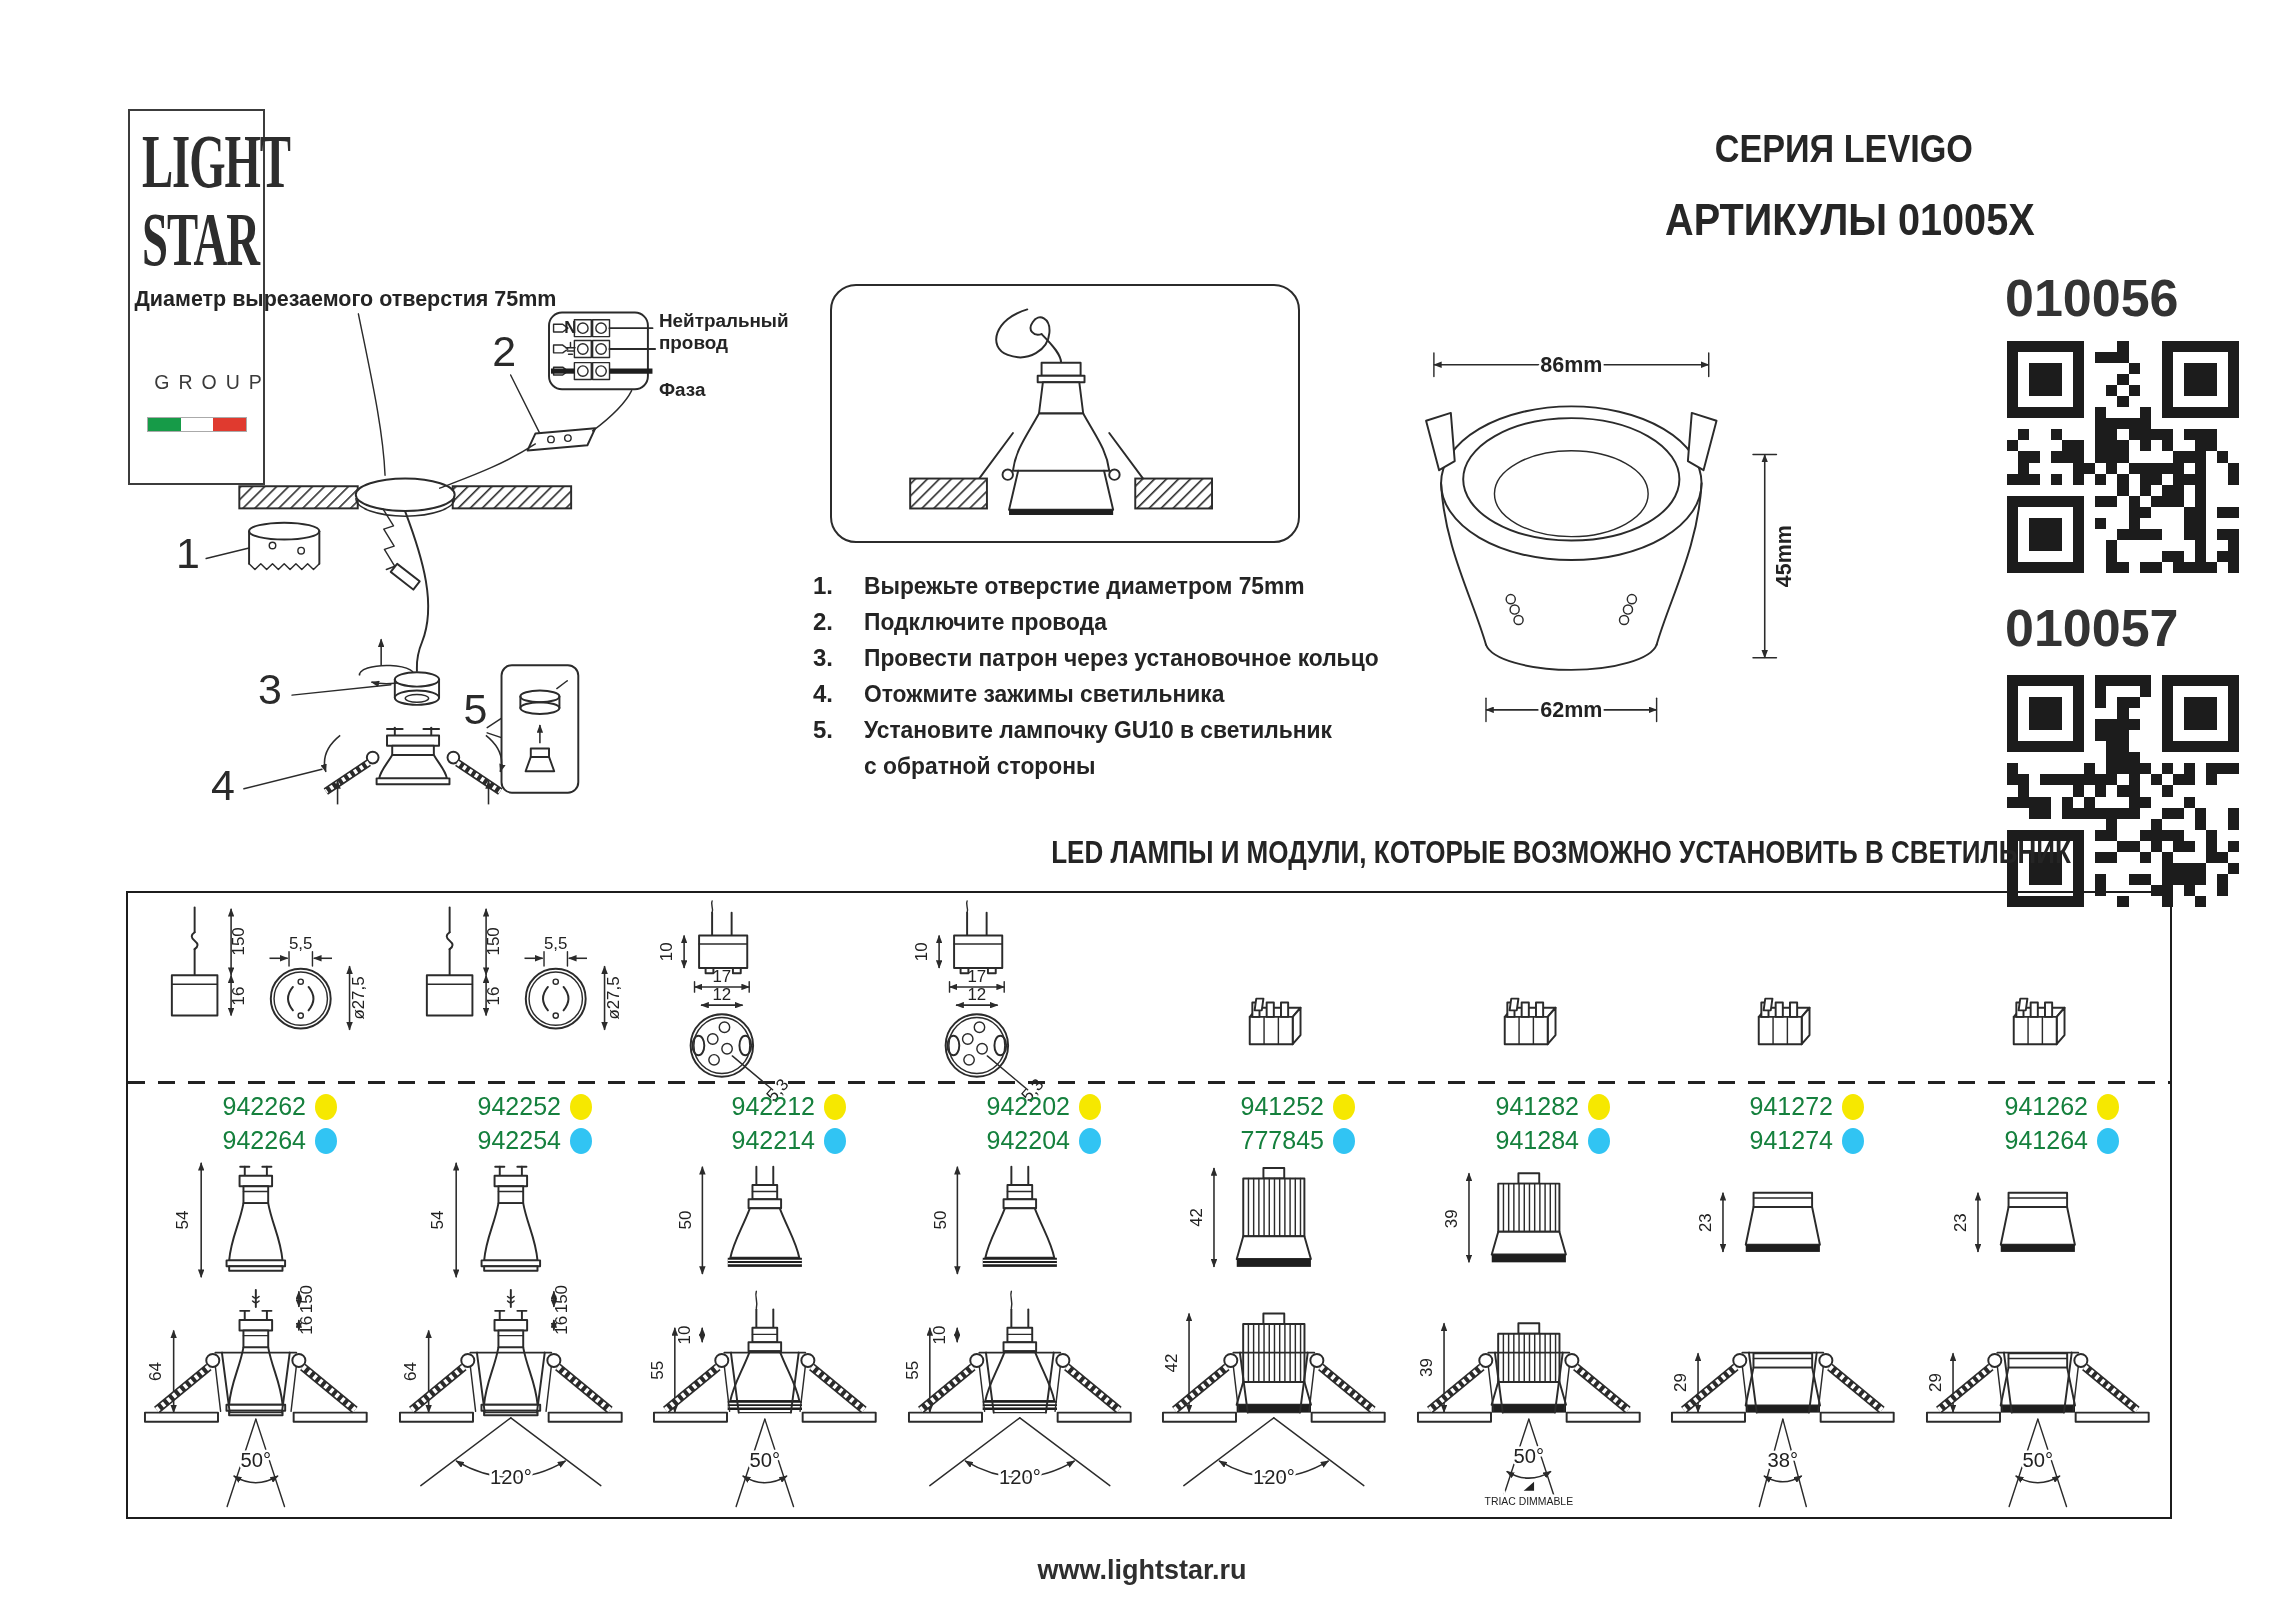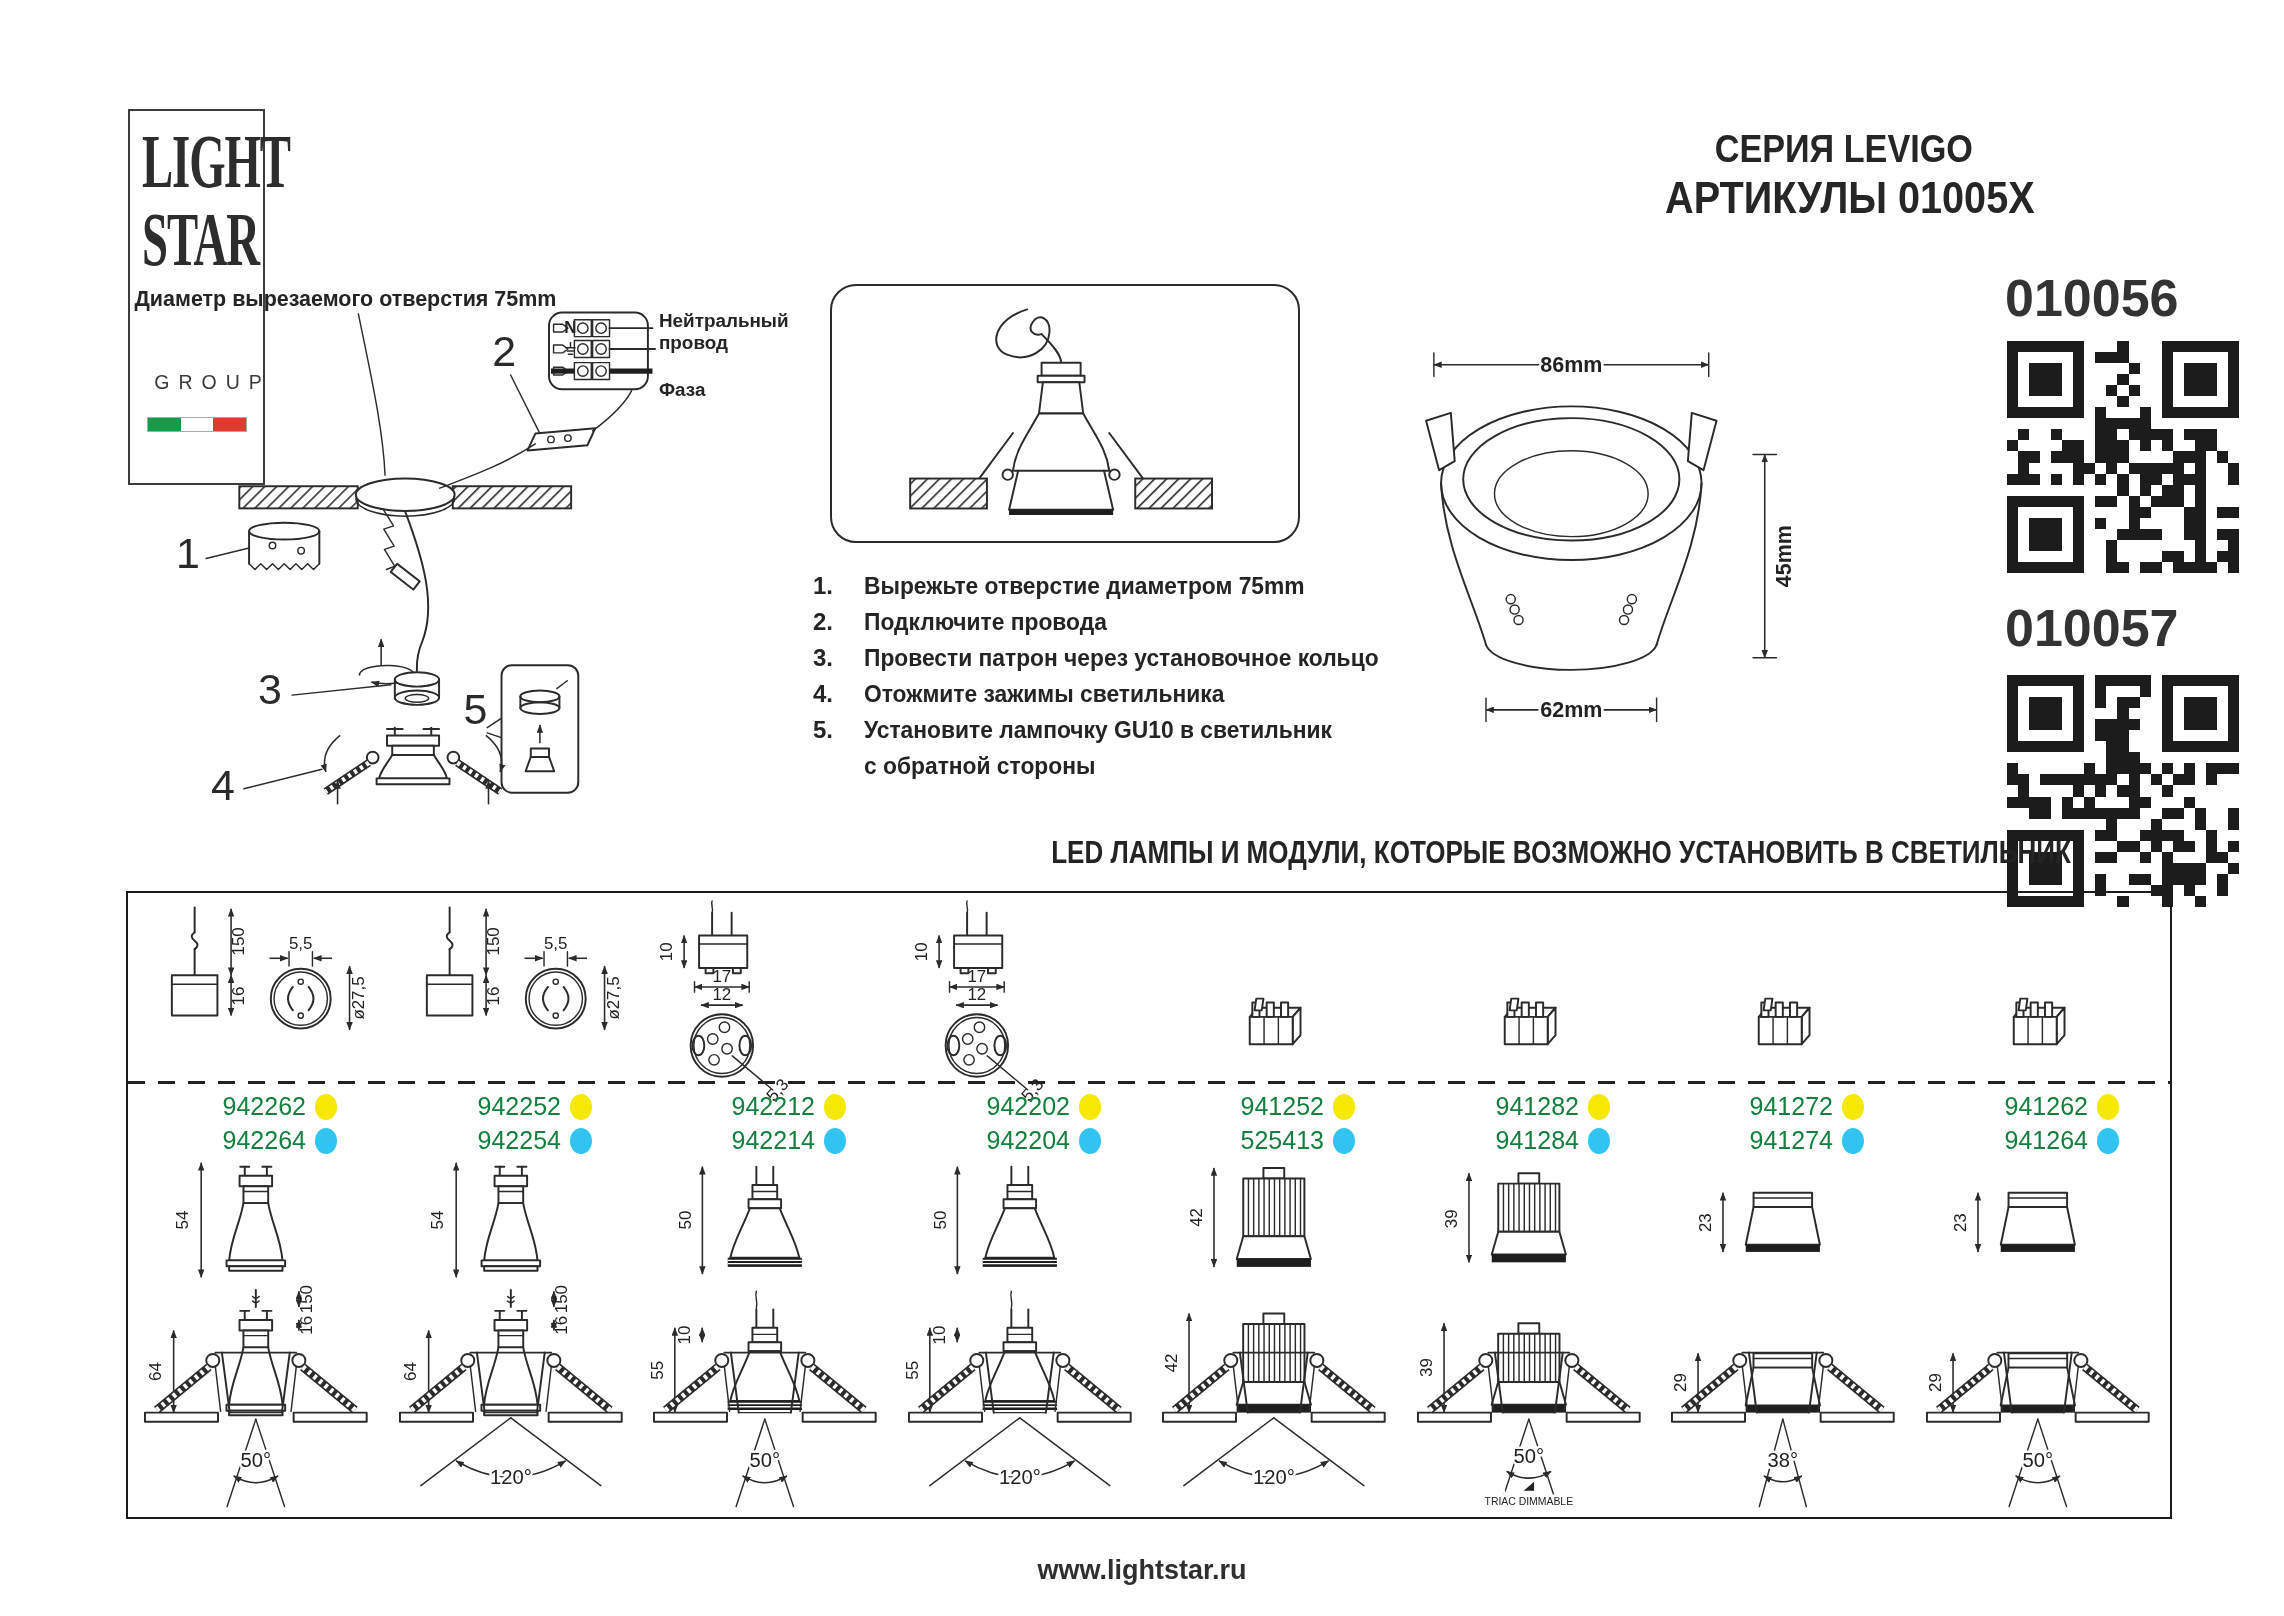"АРТИКУЛЫ 01005X" #articles-label { margin-top: 2px -> 24px }
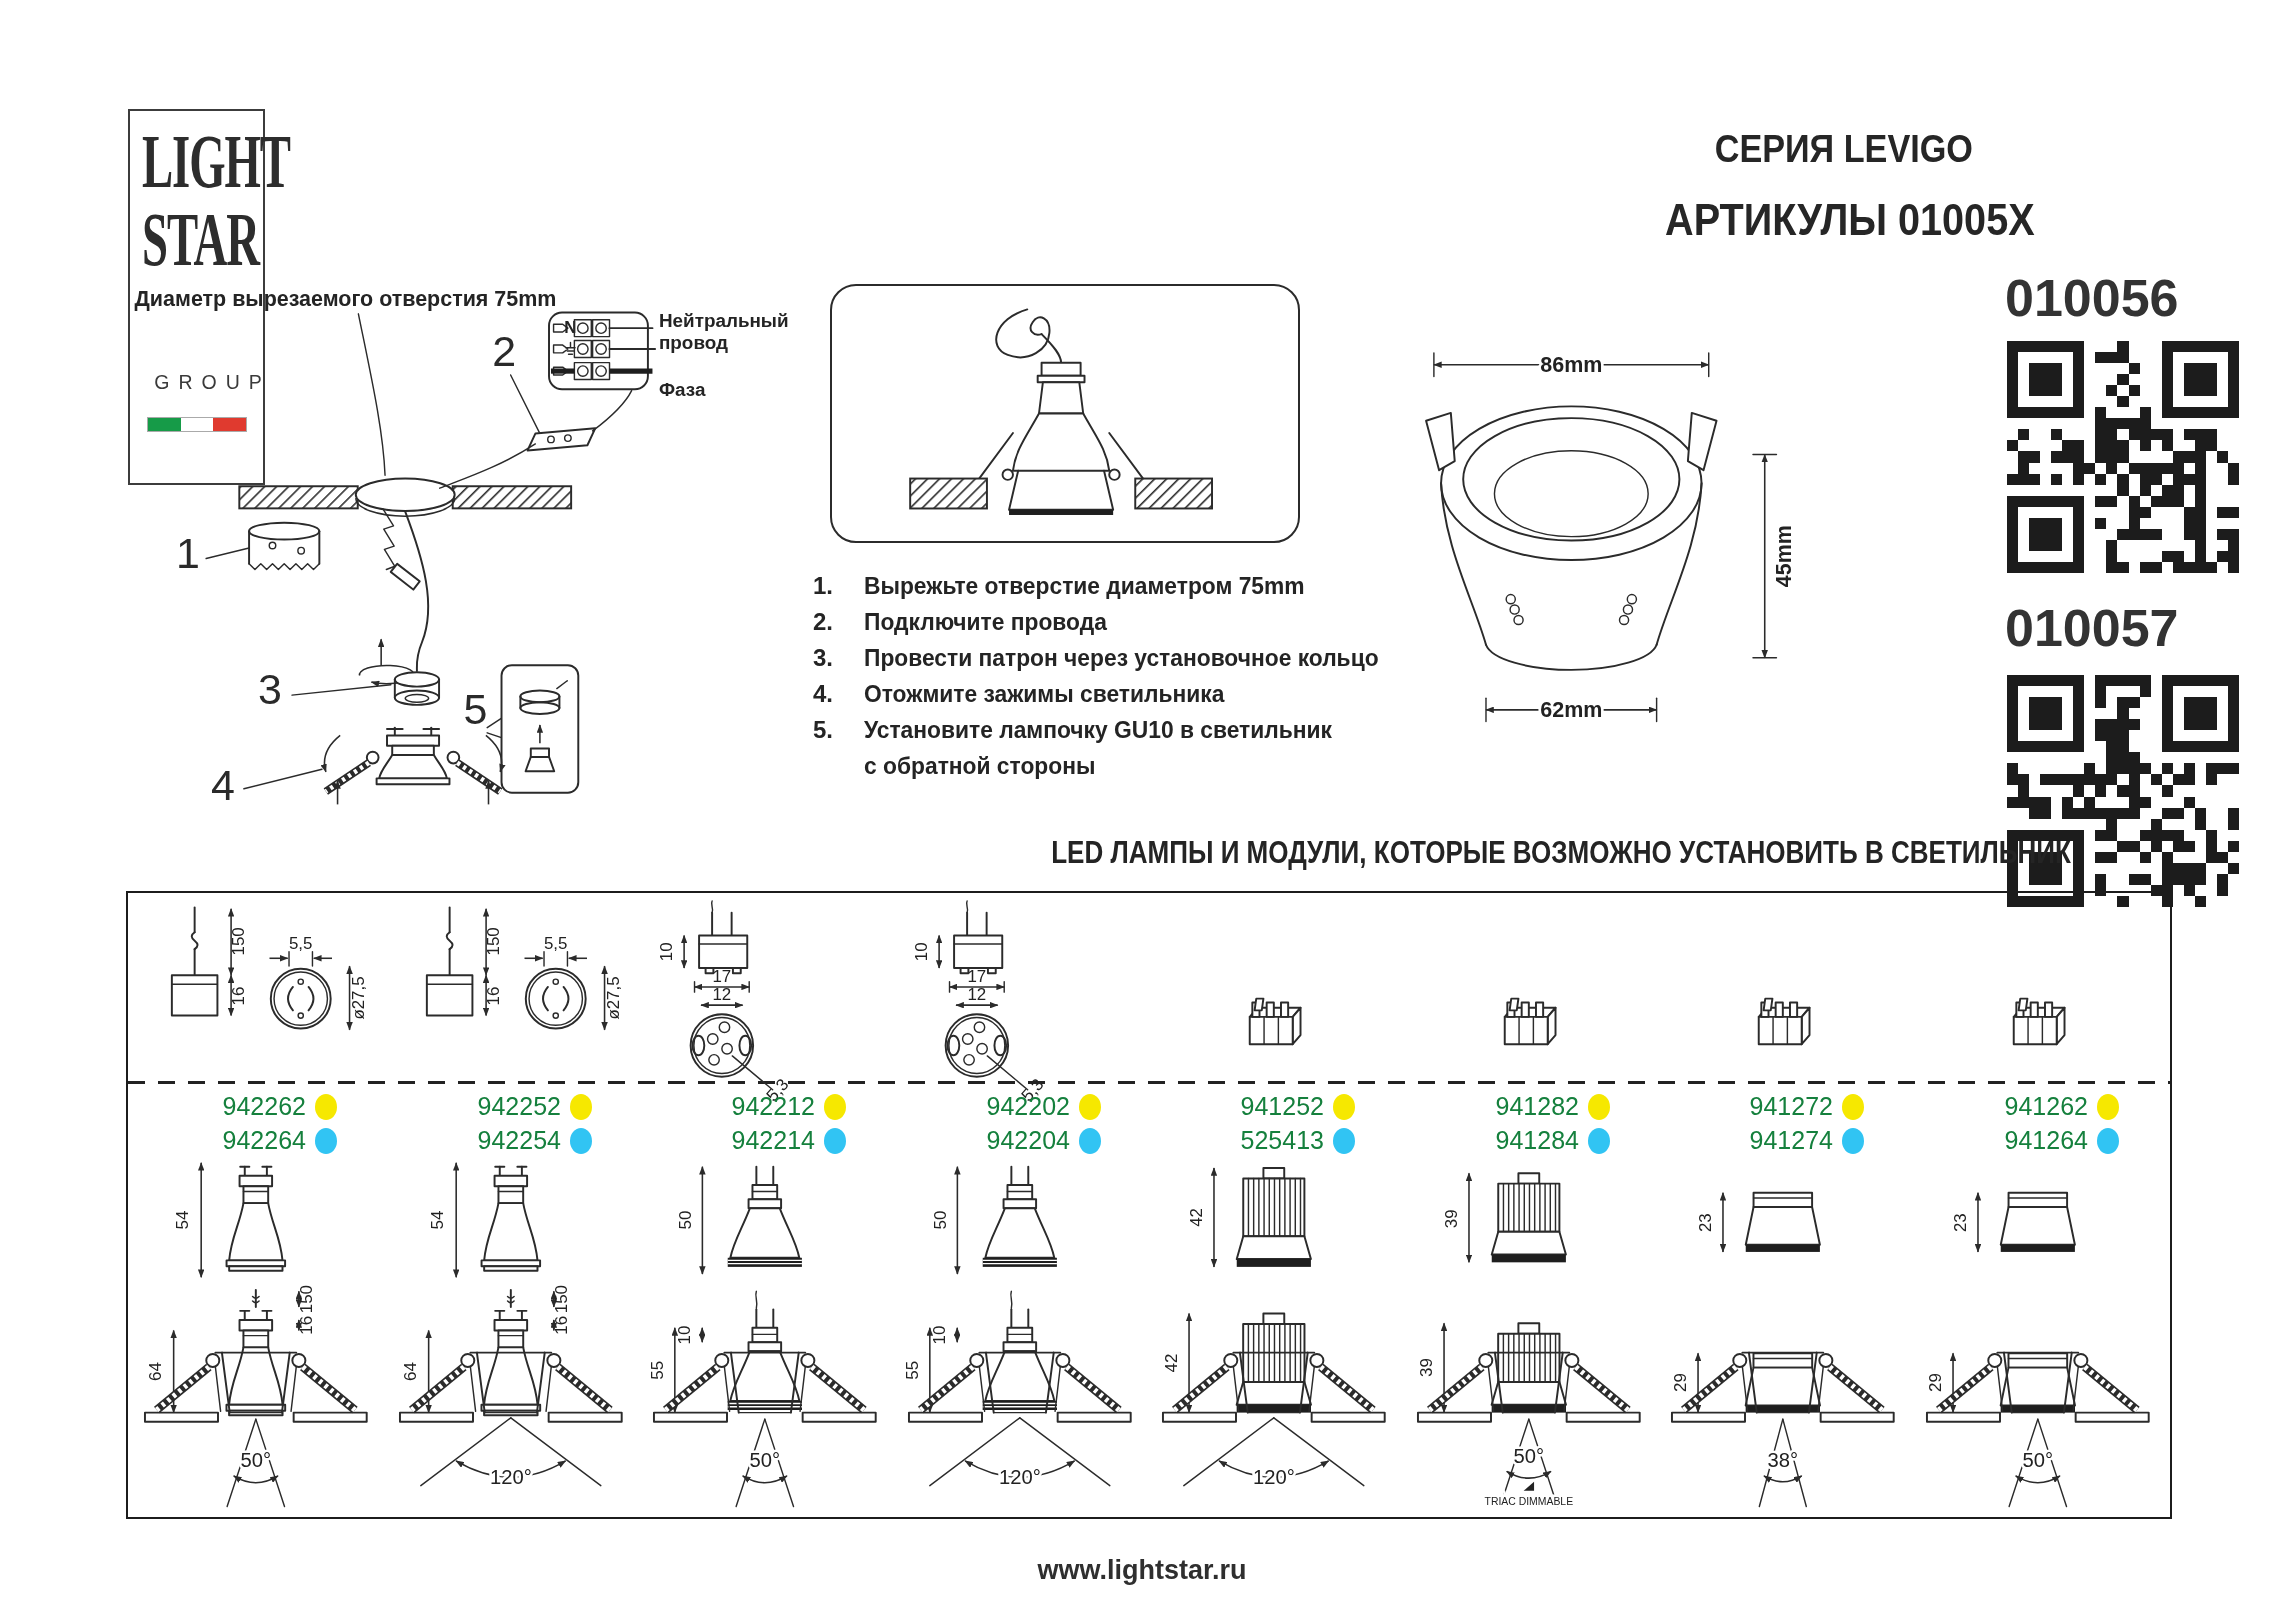"525413" span.anum { text: 525413 -> 777845 }
